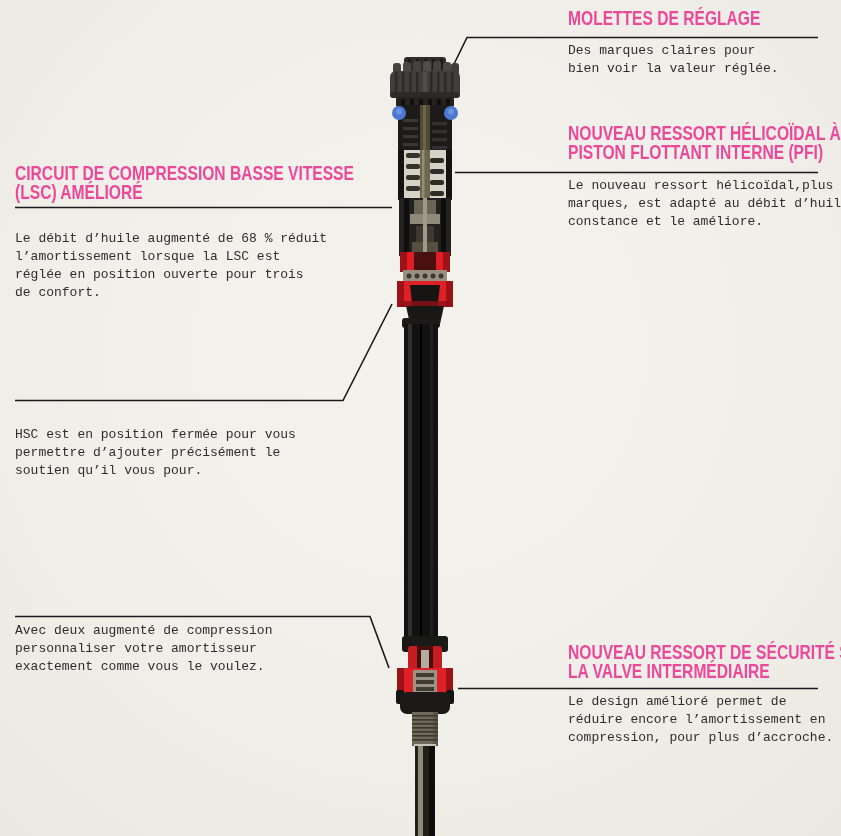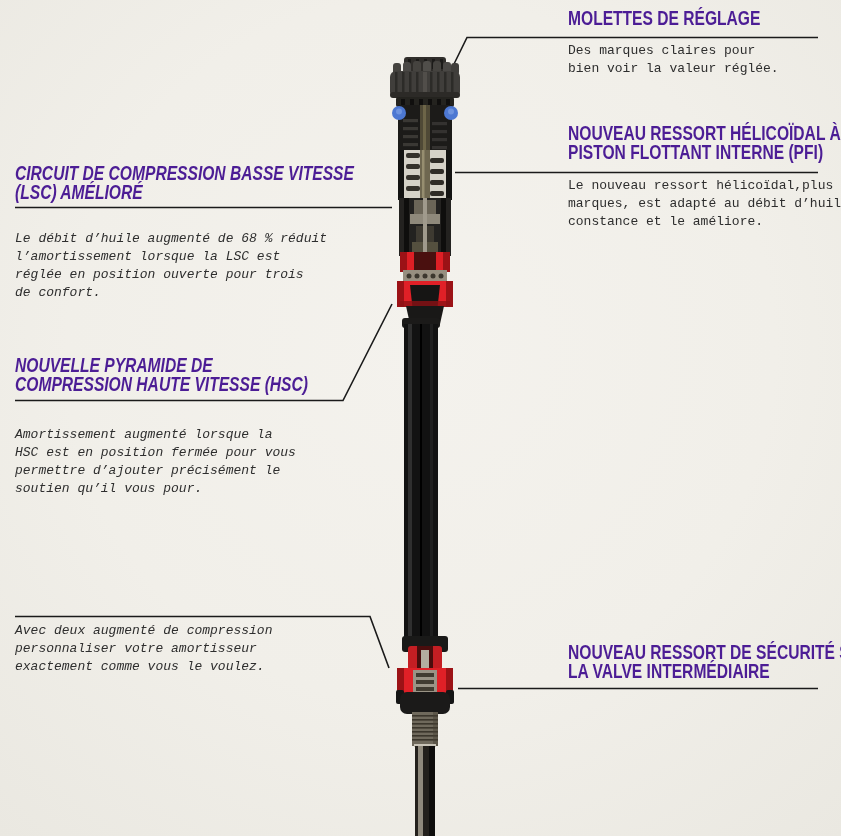"MOLETTES DE RÉGLAGE" .callout h2 { color: #4c1d95 -> #ec4899 }
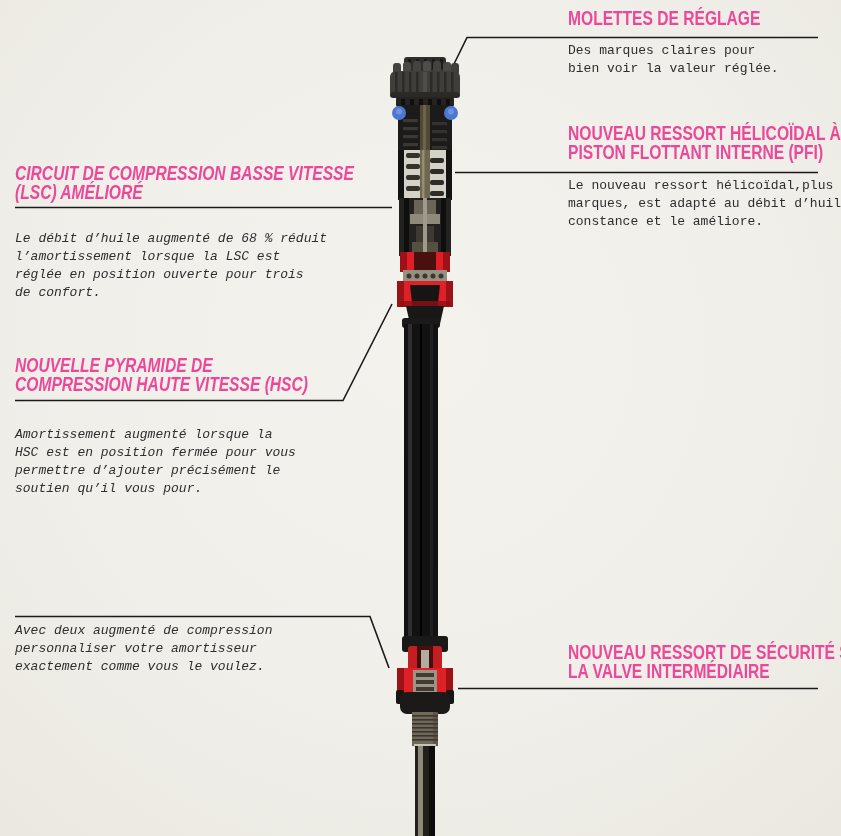"CIRCUIT DE COMPRESSION BASSE VITESSE" .left-col { font-style: italic -> none }
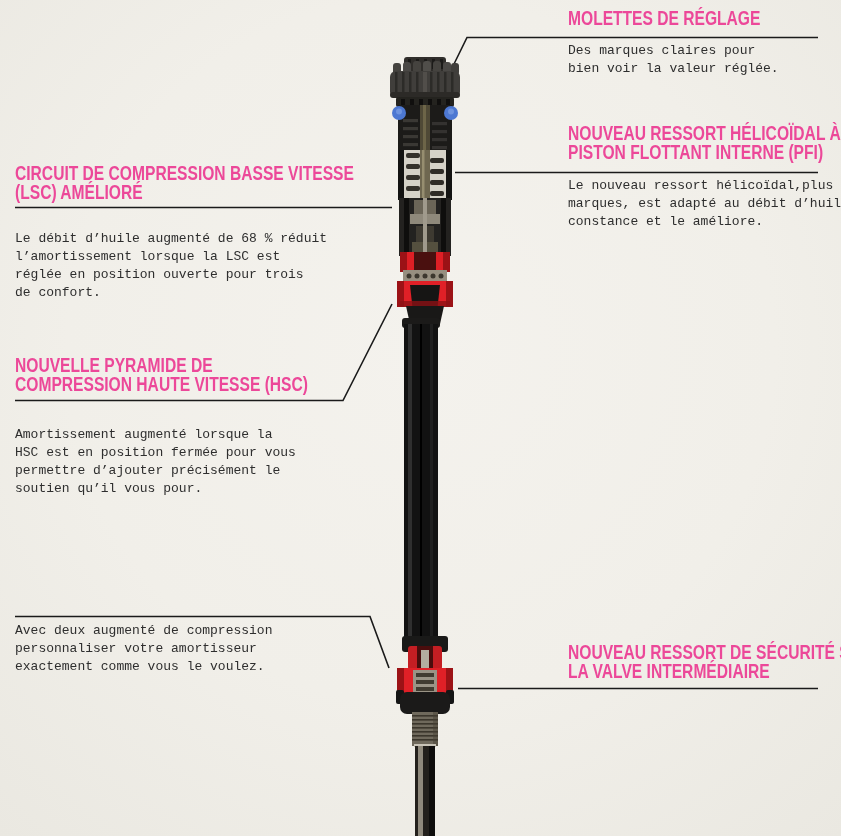"NOUVELLE PYRAMIDE DE" h2 { html: <h2> <span>NOUVELLE PYRAMIDE DE</span> <span>COMPRESSION HAUTE VITESSE (HSC)</span> </h2> -> none }
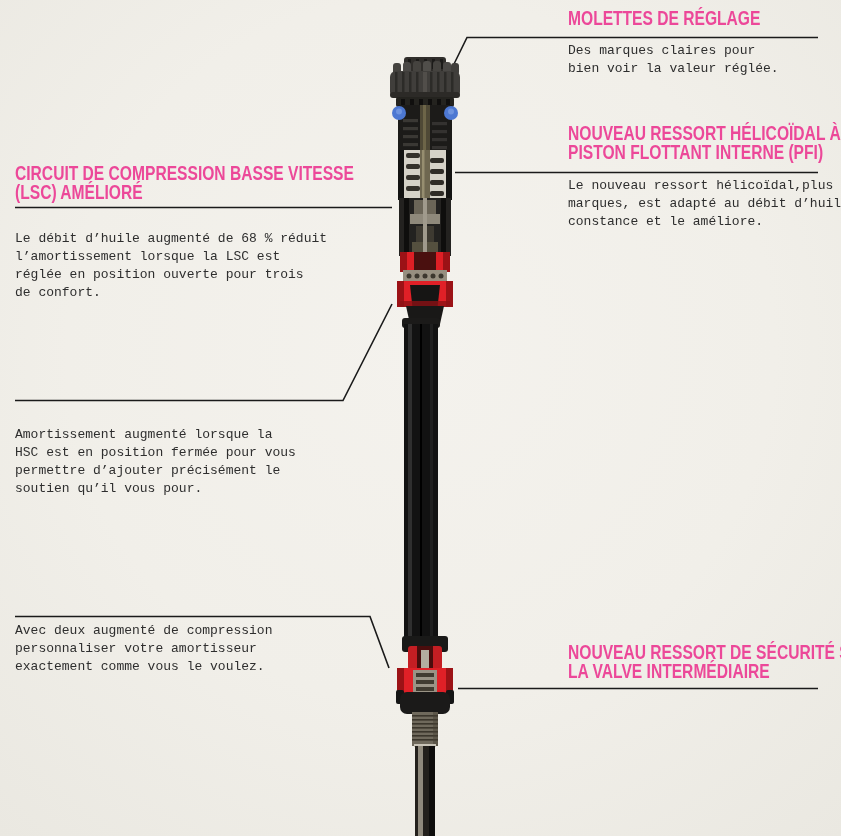"Amortissement augmenté lorsque la" span.bl { html: <span>Amortissement augmenté lorsque la</span> -> none }
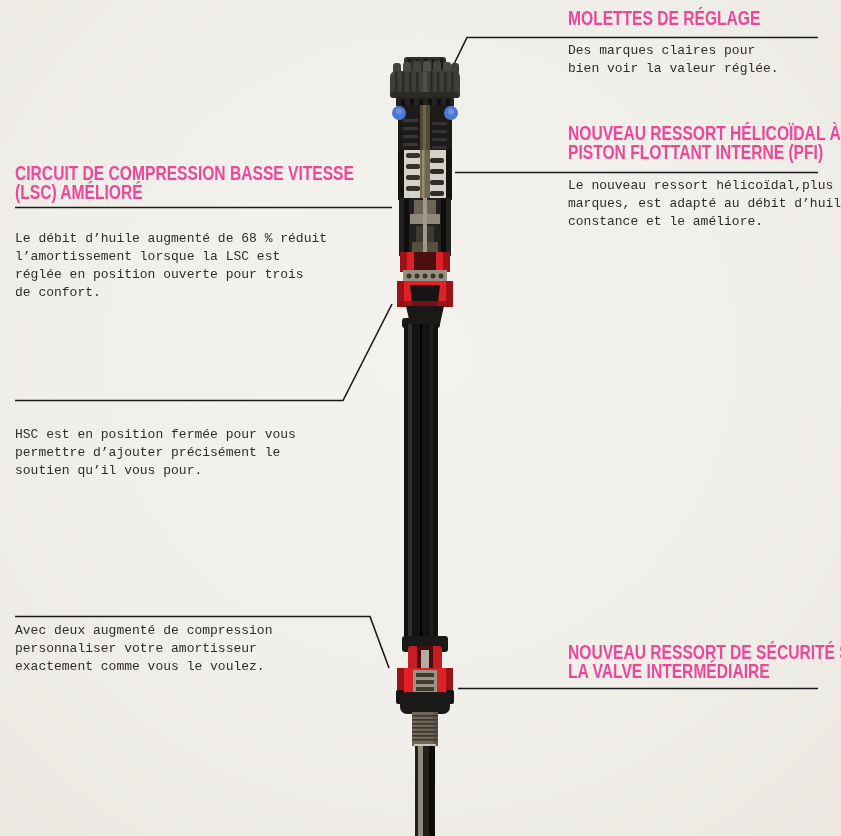"Le design amélioré permet de" p.body { html: none -> <p> <span>Le design amélioré permet de</span> <span>réduire encore l’amortissement en</span> <span>compression, pour plus d’accroche.</span> </p> }
